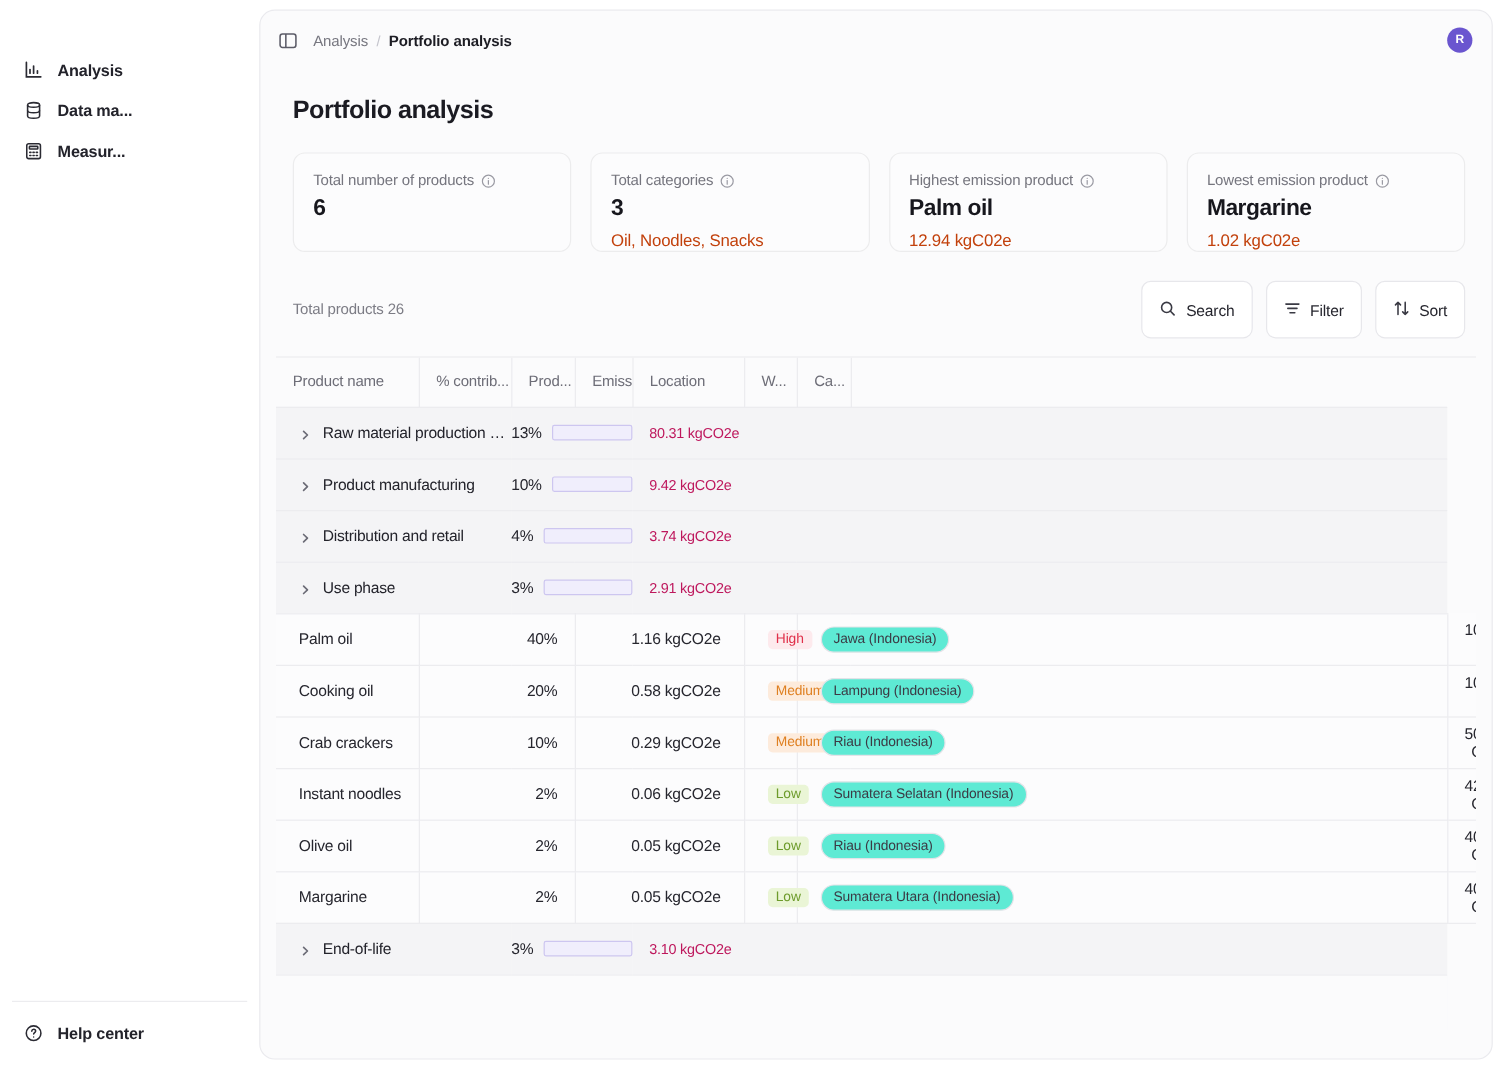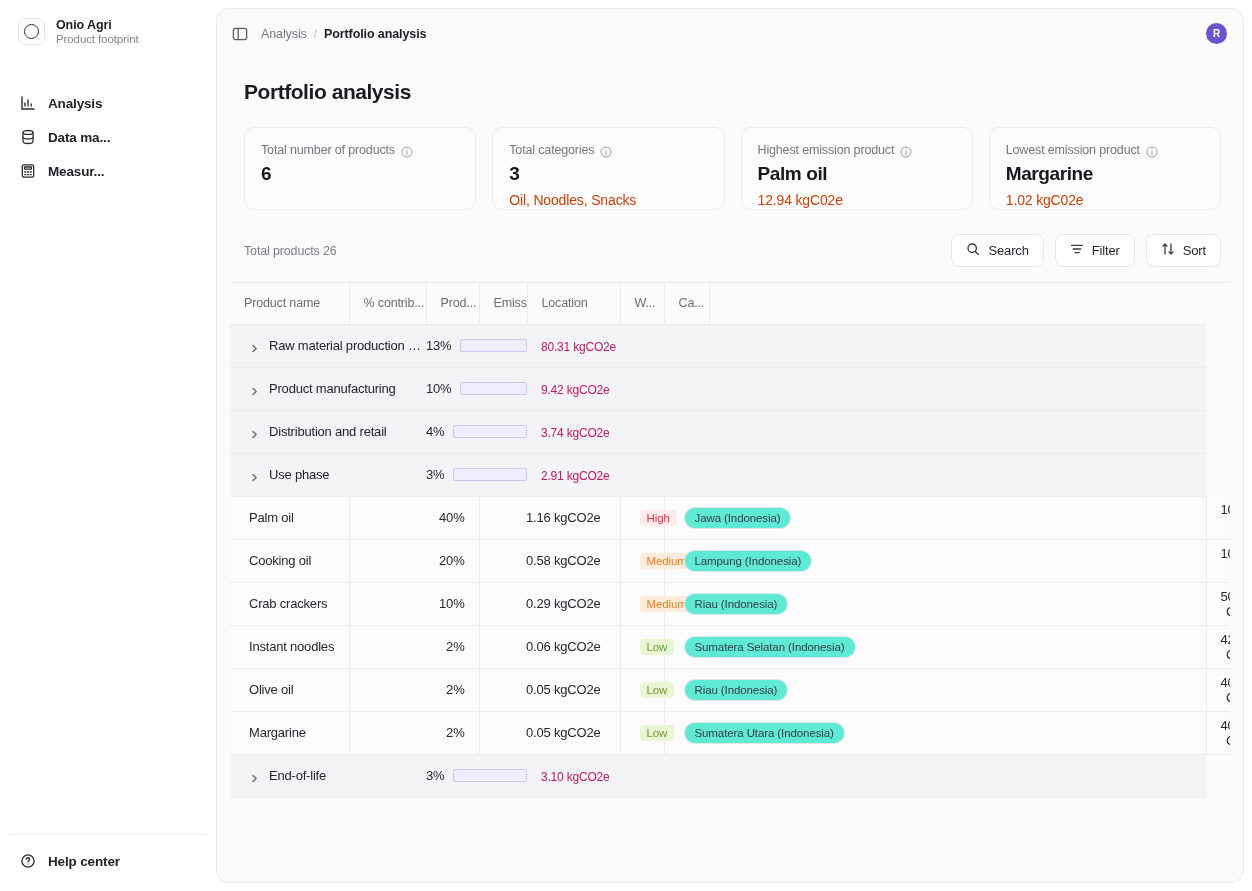"Onio Agri" div.brand { html: <div> <div> <div></div> </div> <div> <div>Onio Agri</div> <div>Product footprint</div> </div> </div> -> none }
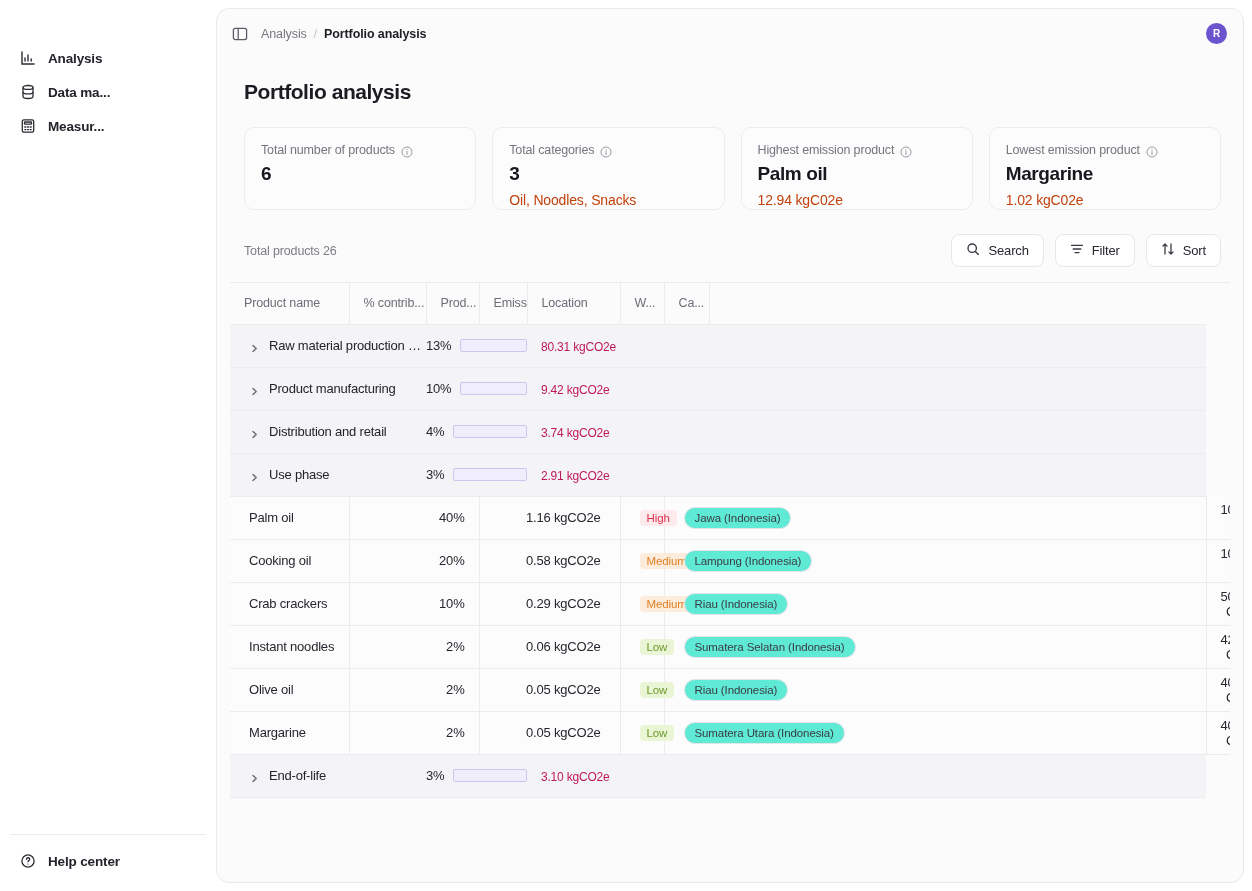"Search" .tb-btn { height: 33px -> 48px }
